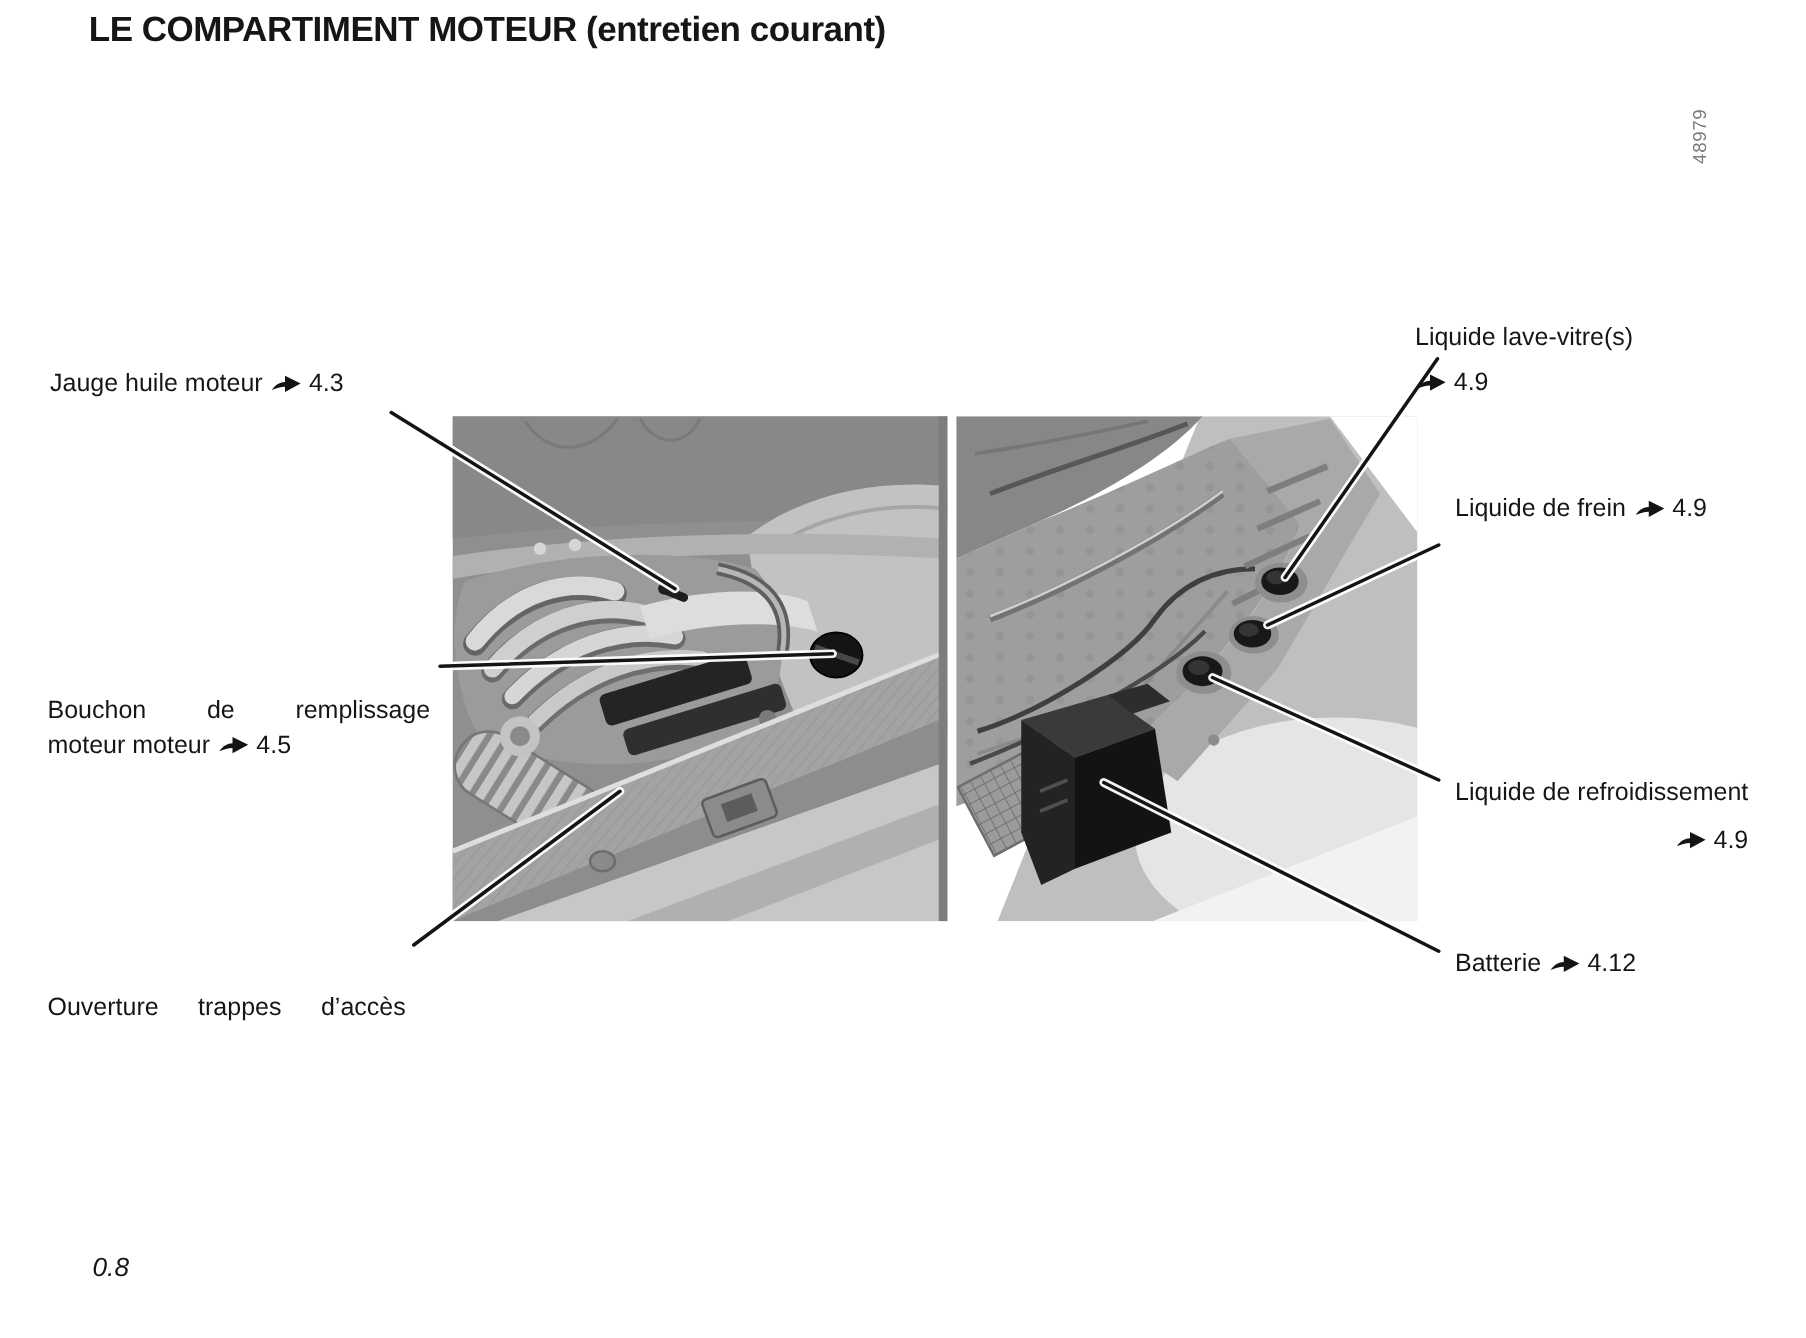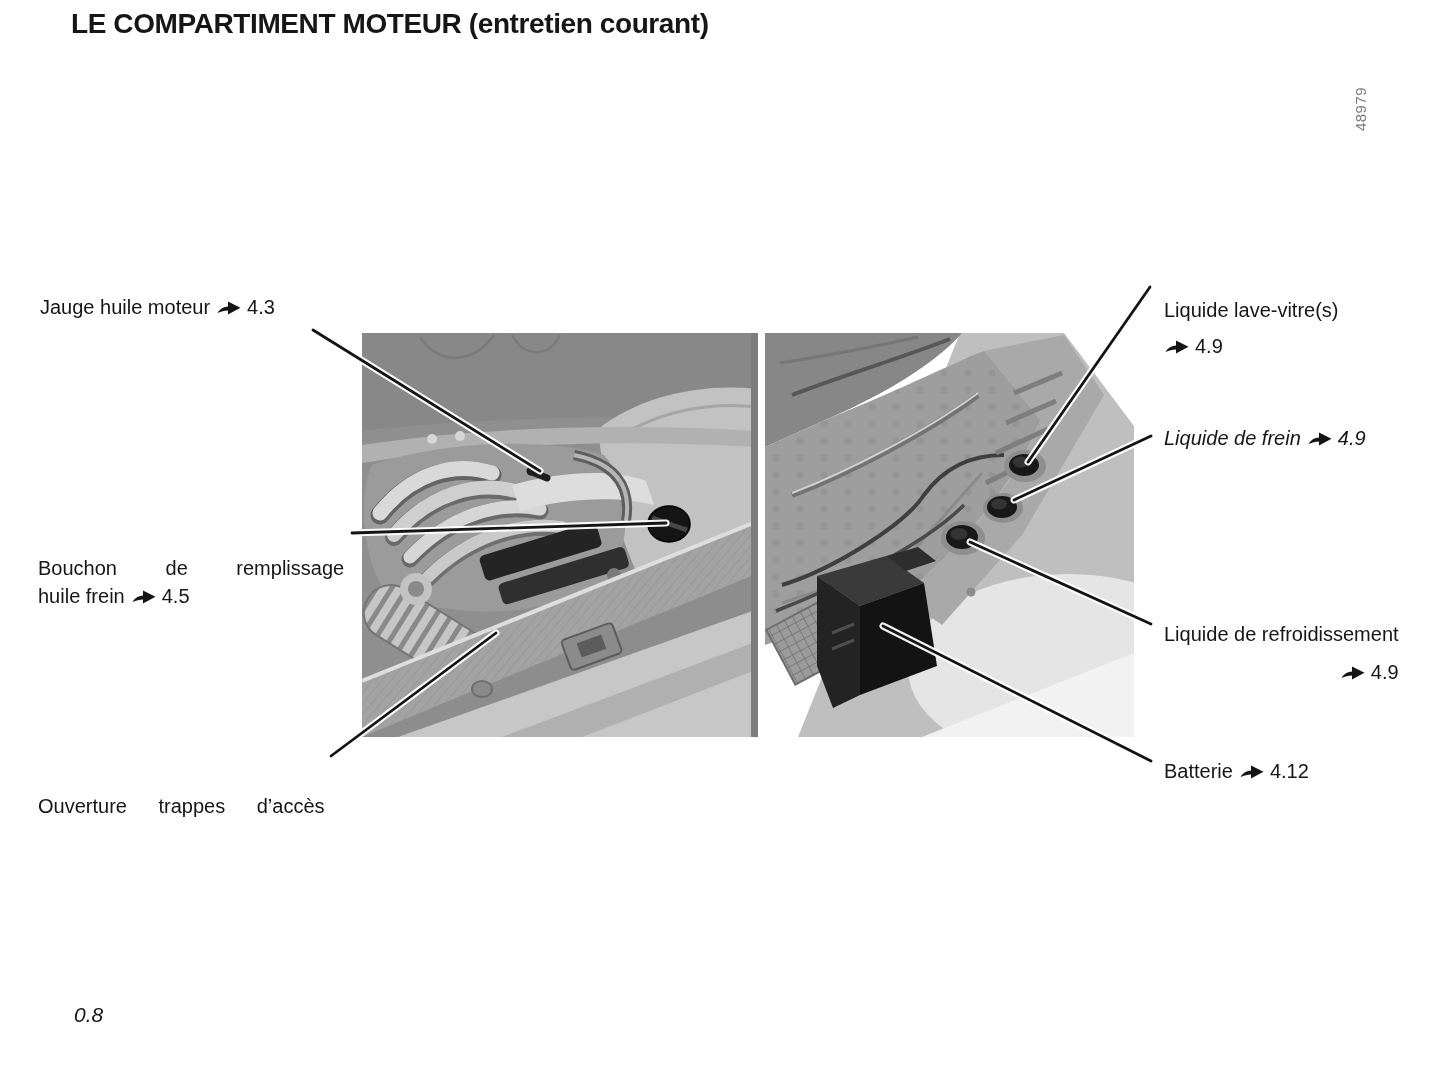"Liquide lave-vitre(s)" div.callout { left: 1164px -> 1132px; margin-top: 40px -> none }
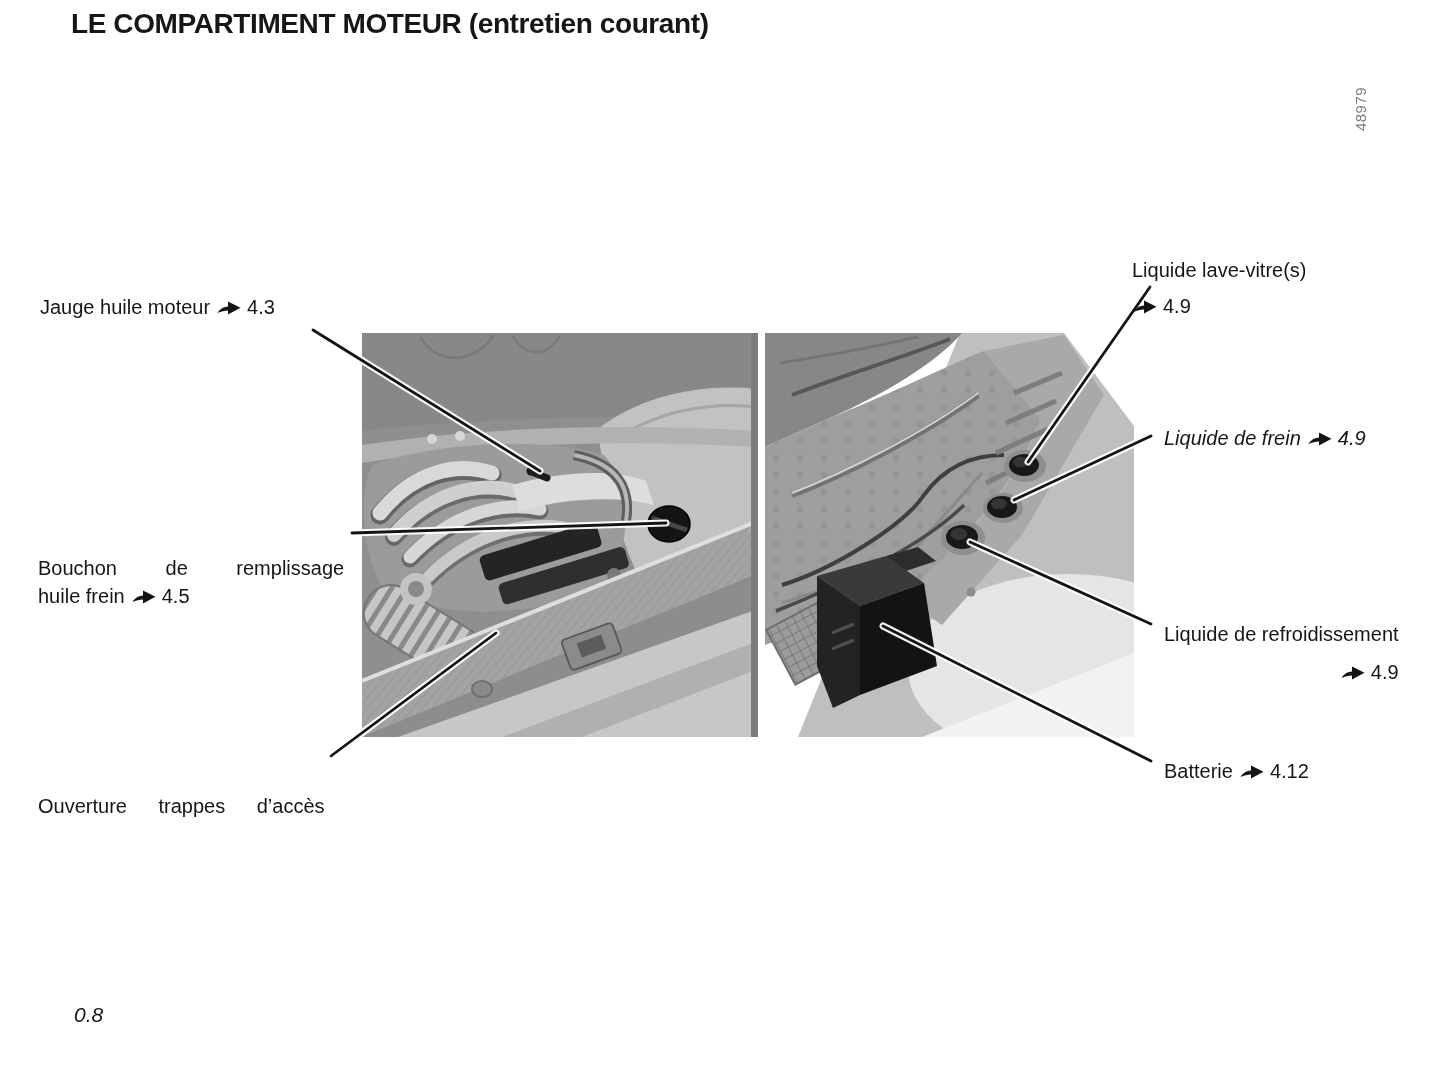"Liquide de frein 4.9" div.callout { font-style: italic -> none; top: 424px -> 393px }
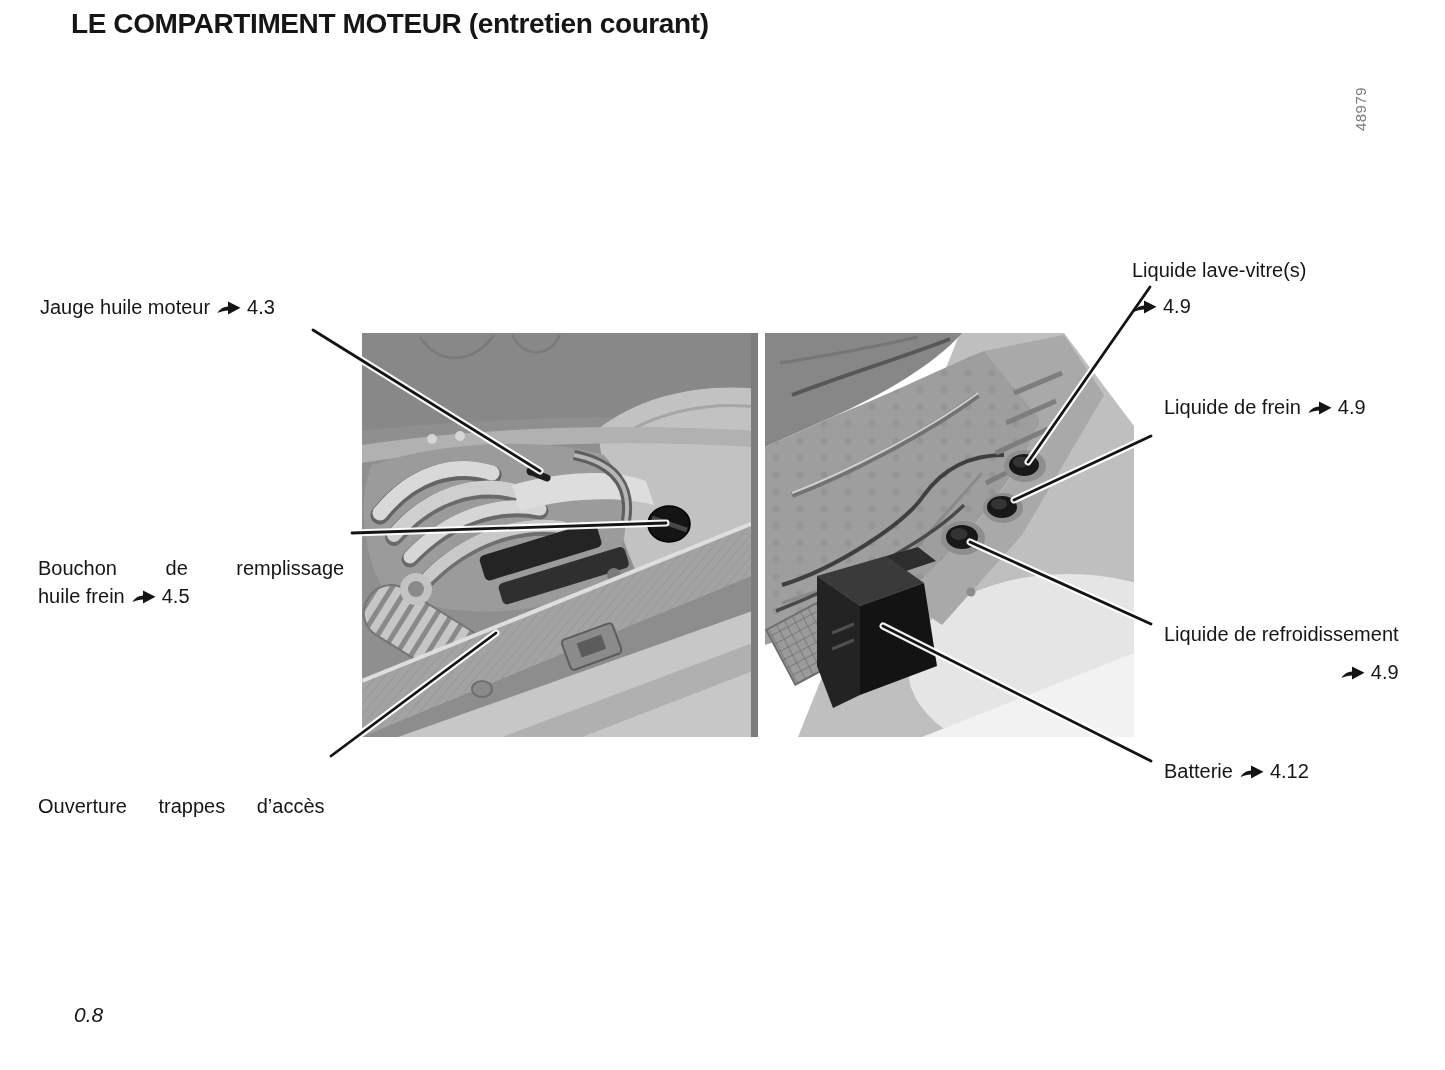"huile frein" span { text: huile frein -> moteur moteur }
